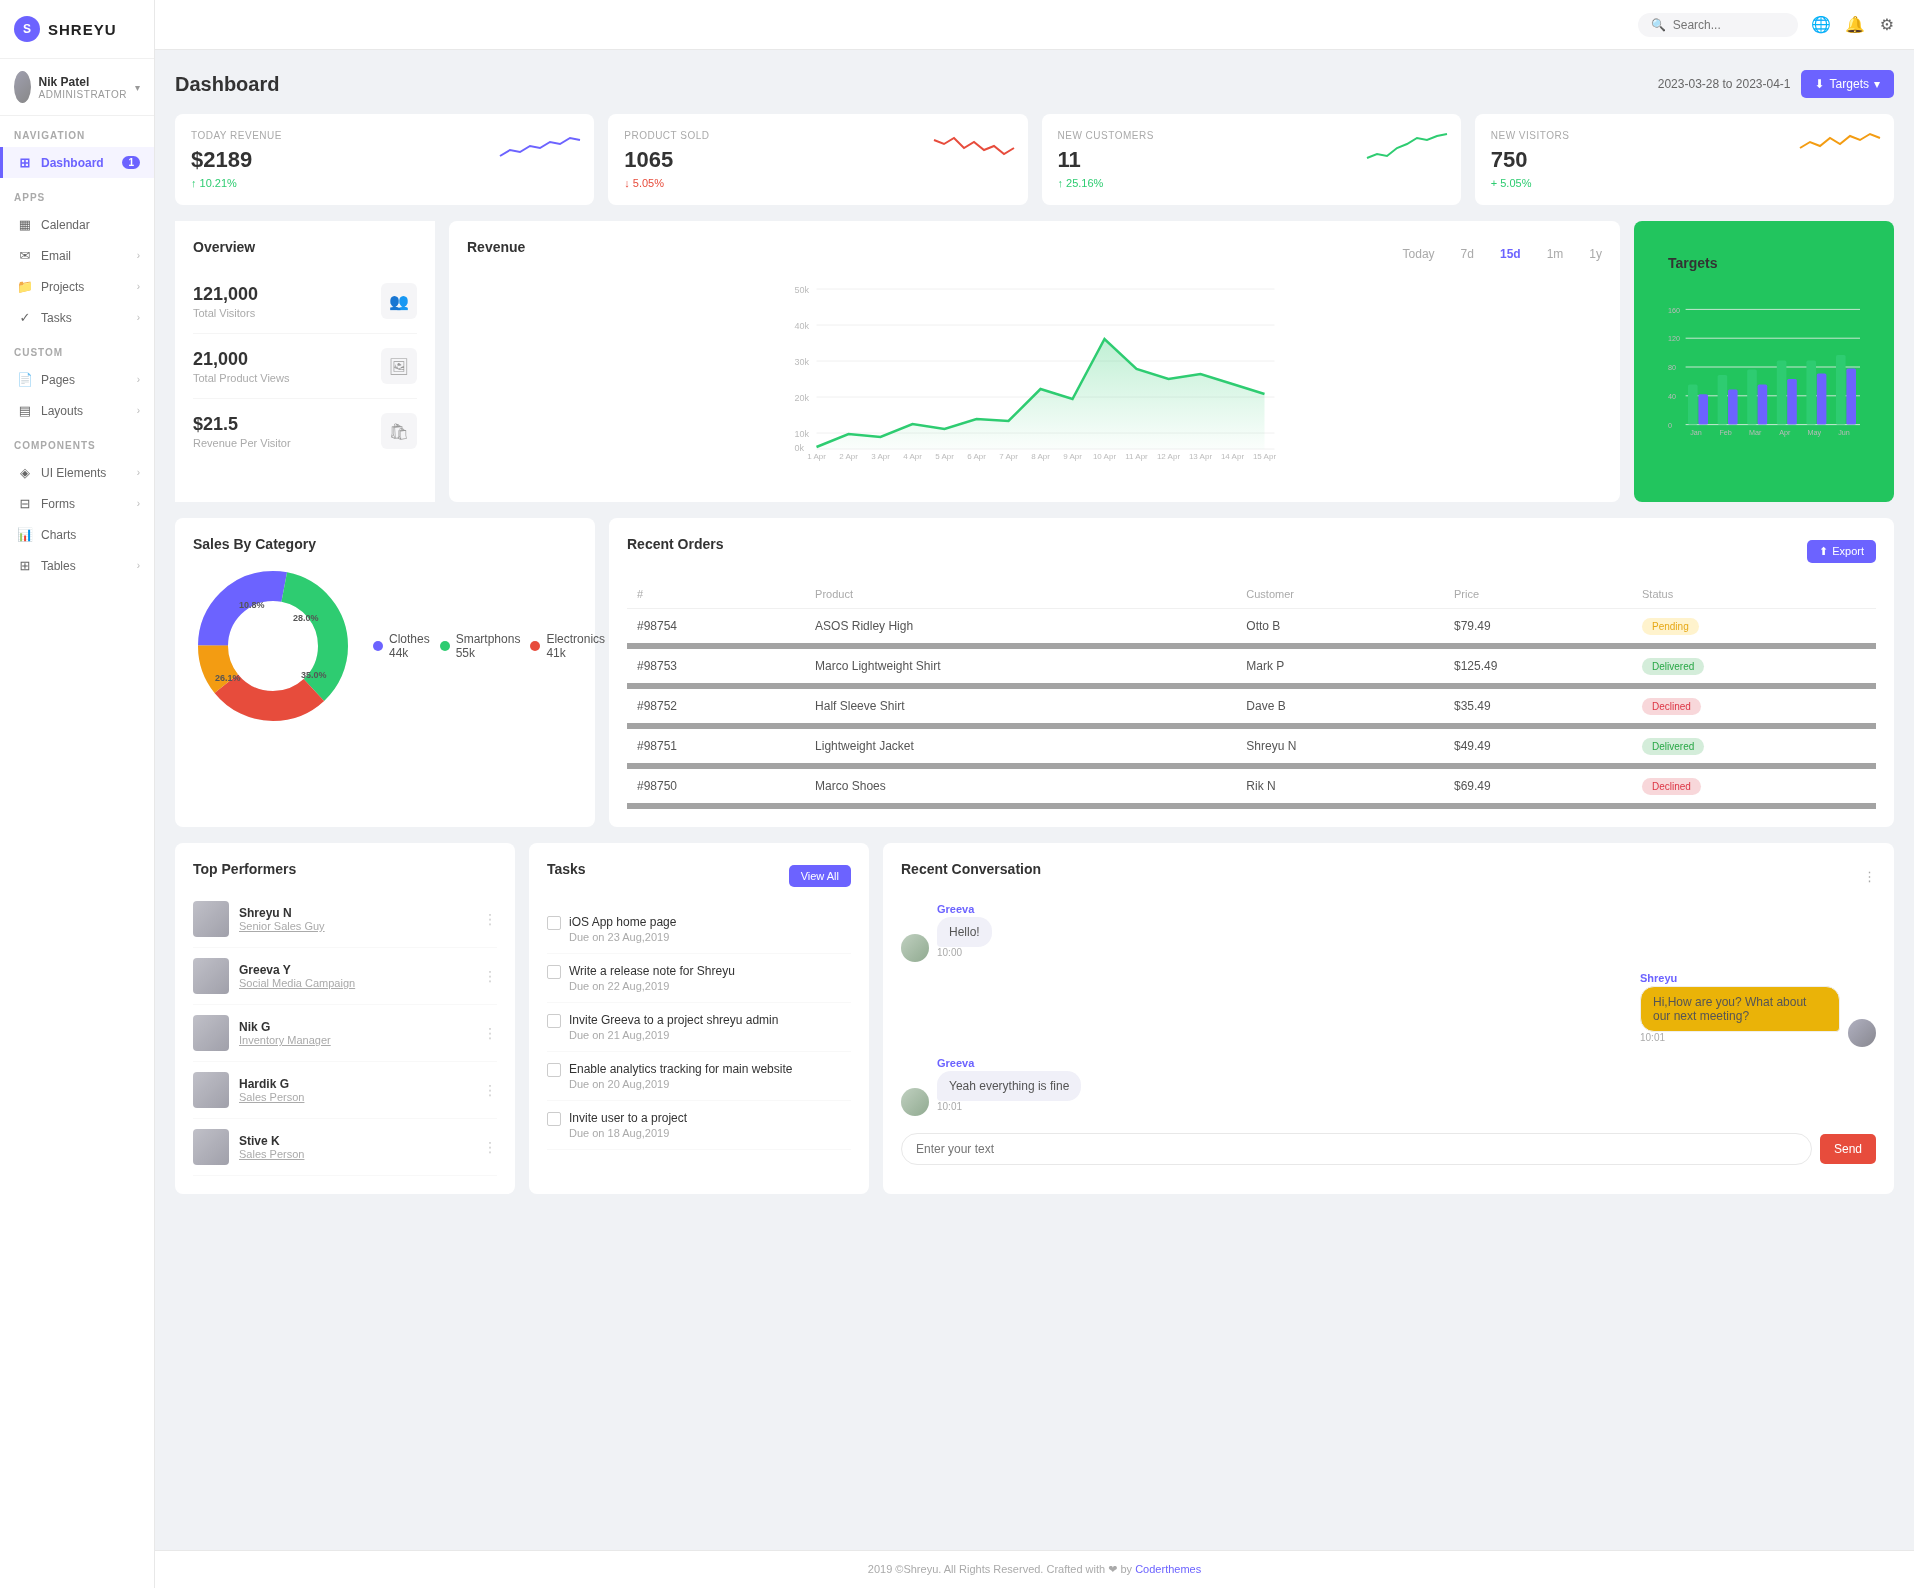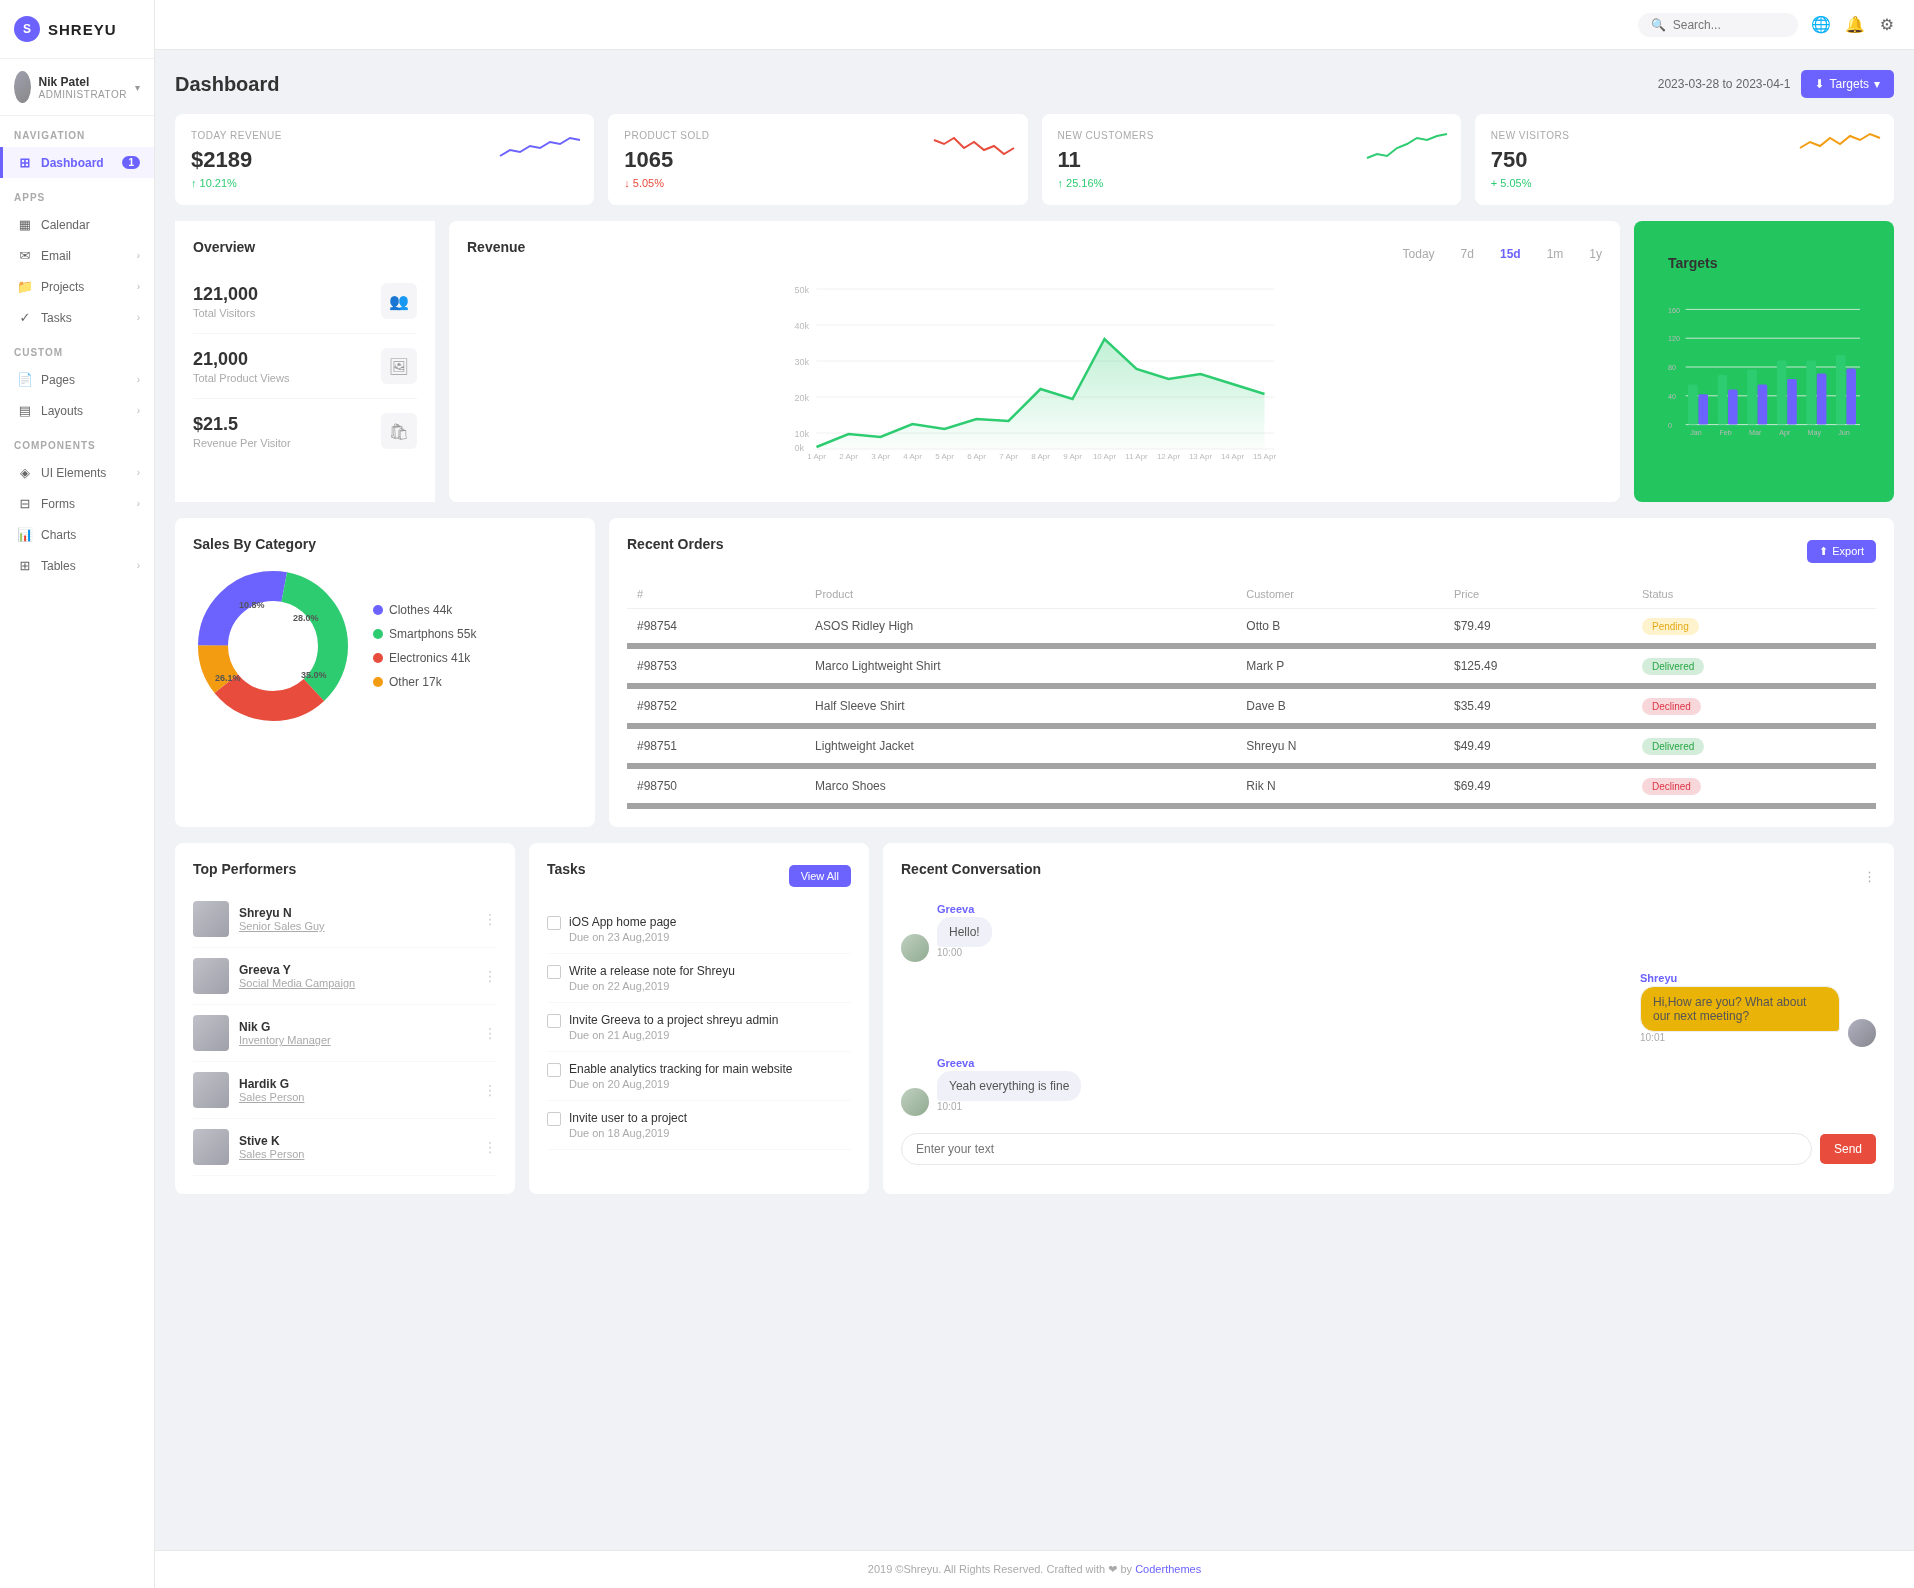"Clothes 44k" .donut-legend { flex-direction: column -> row }
